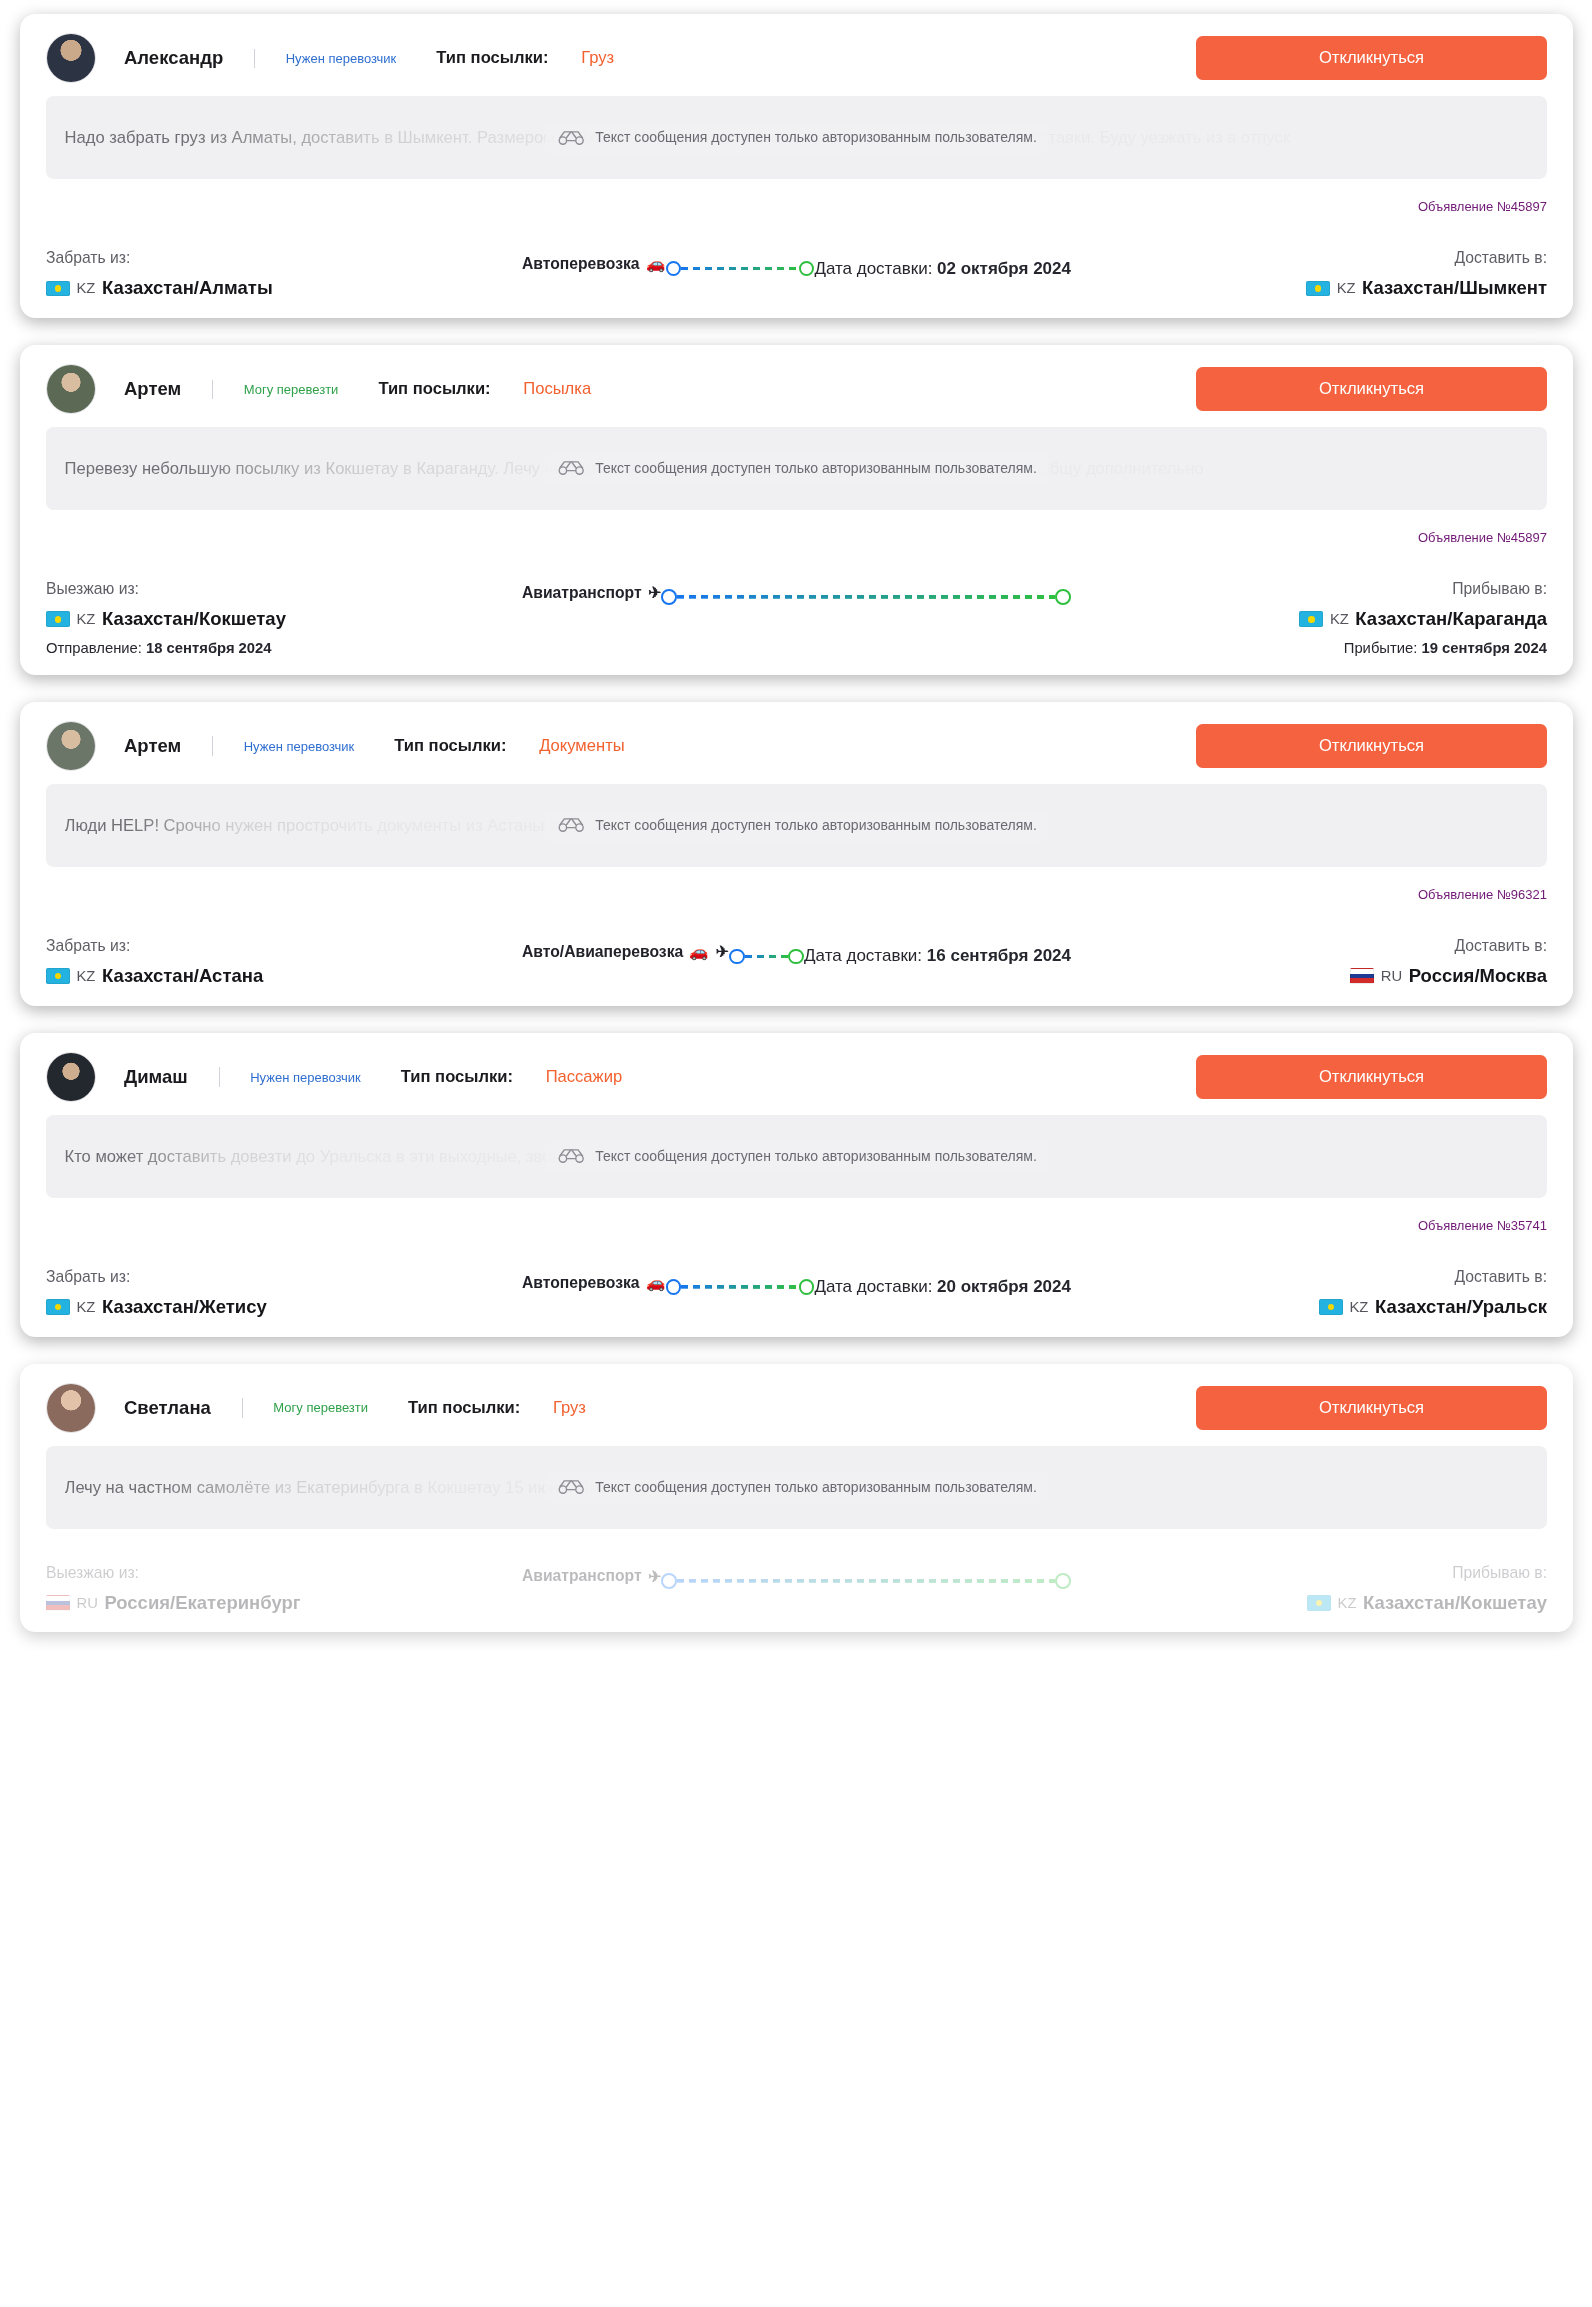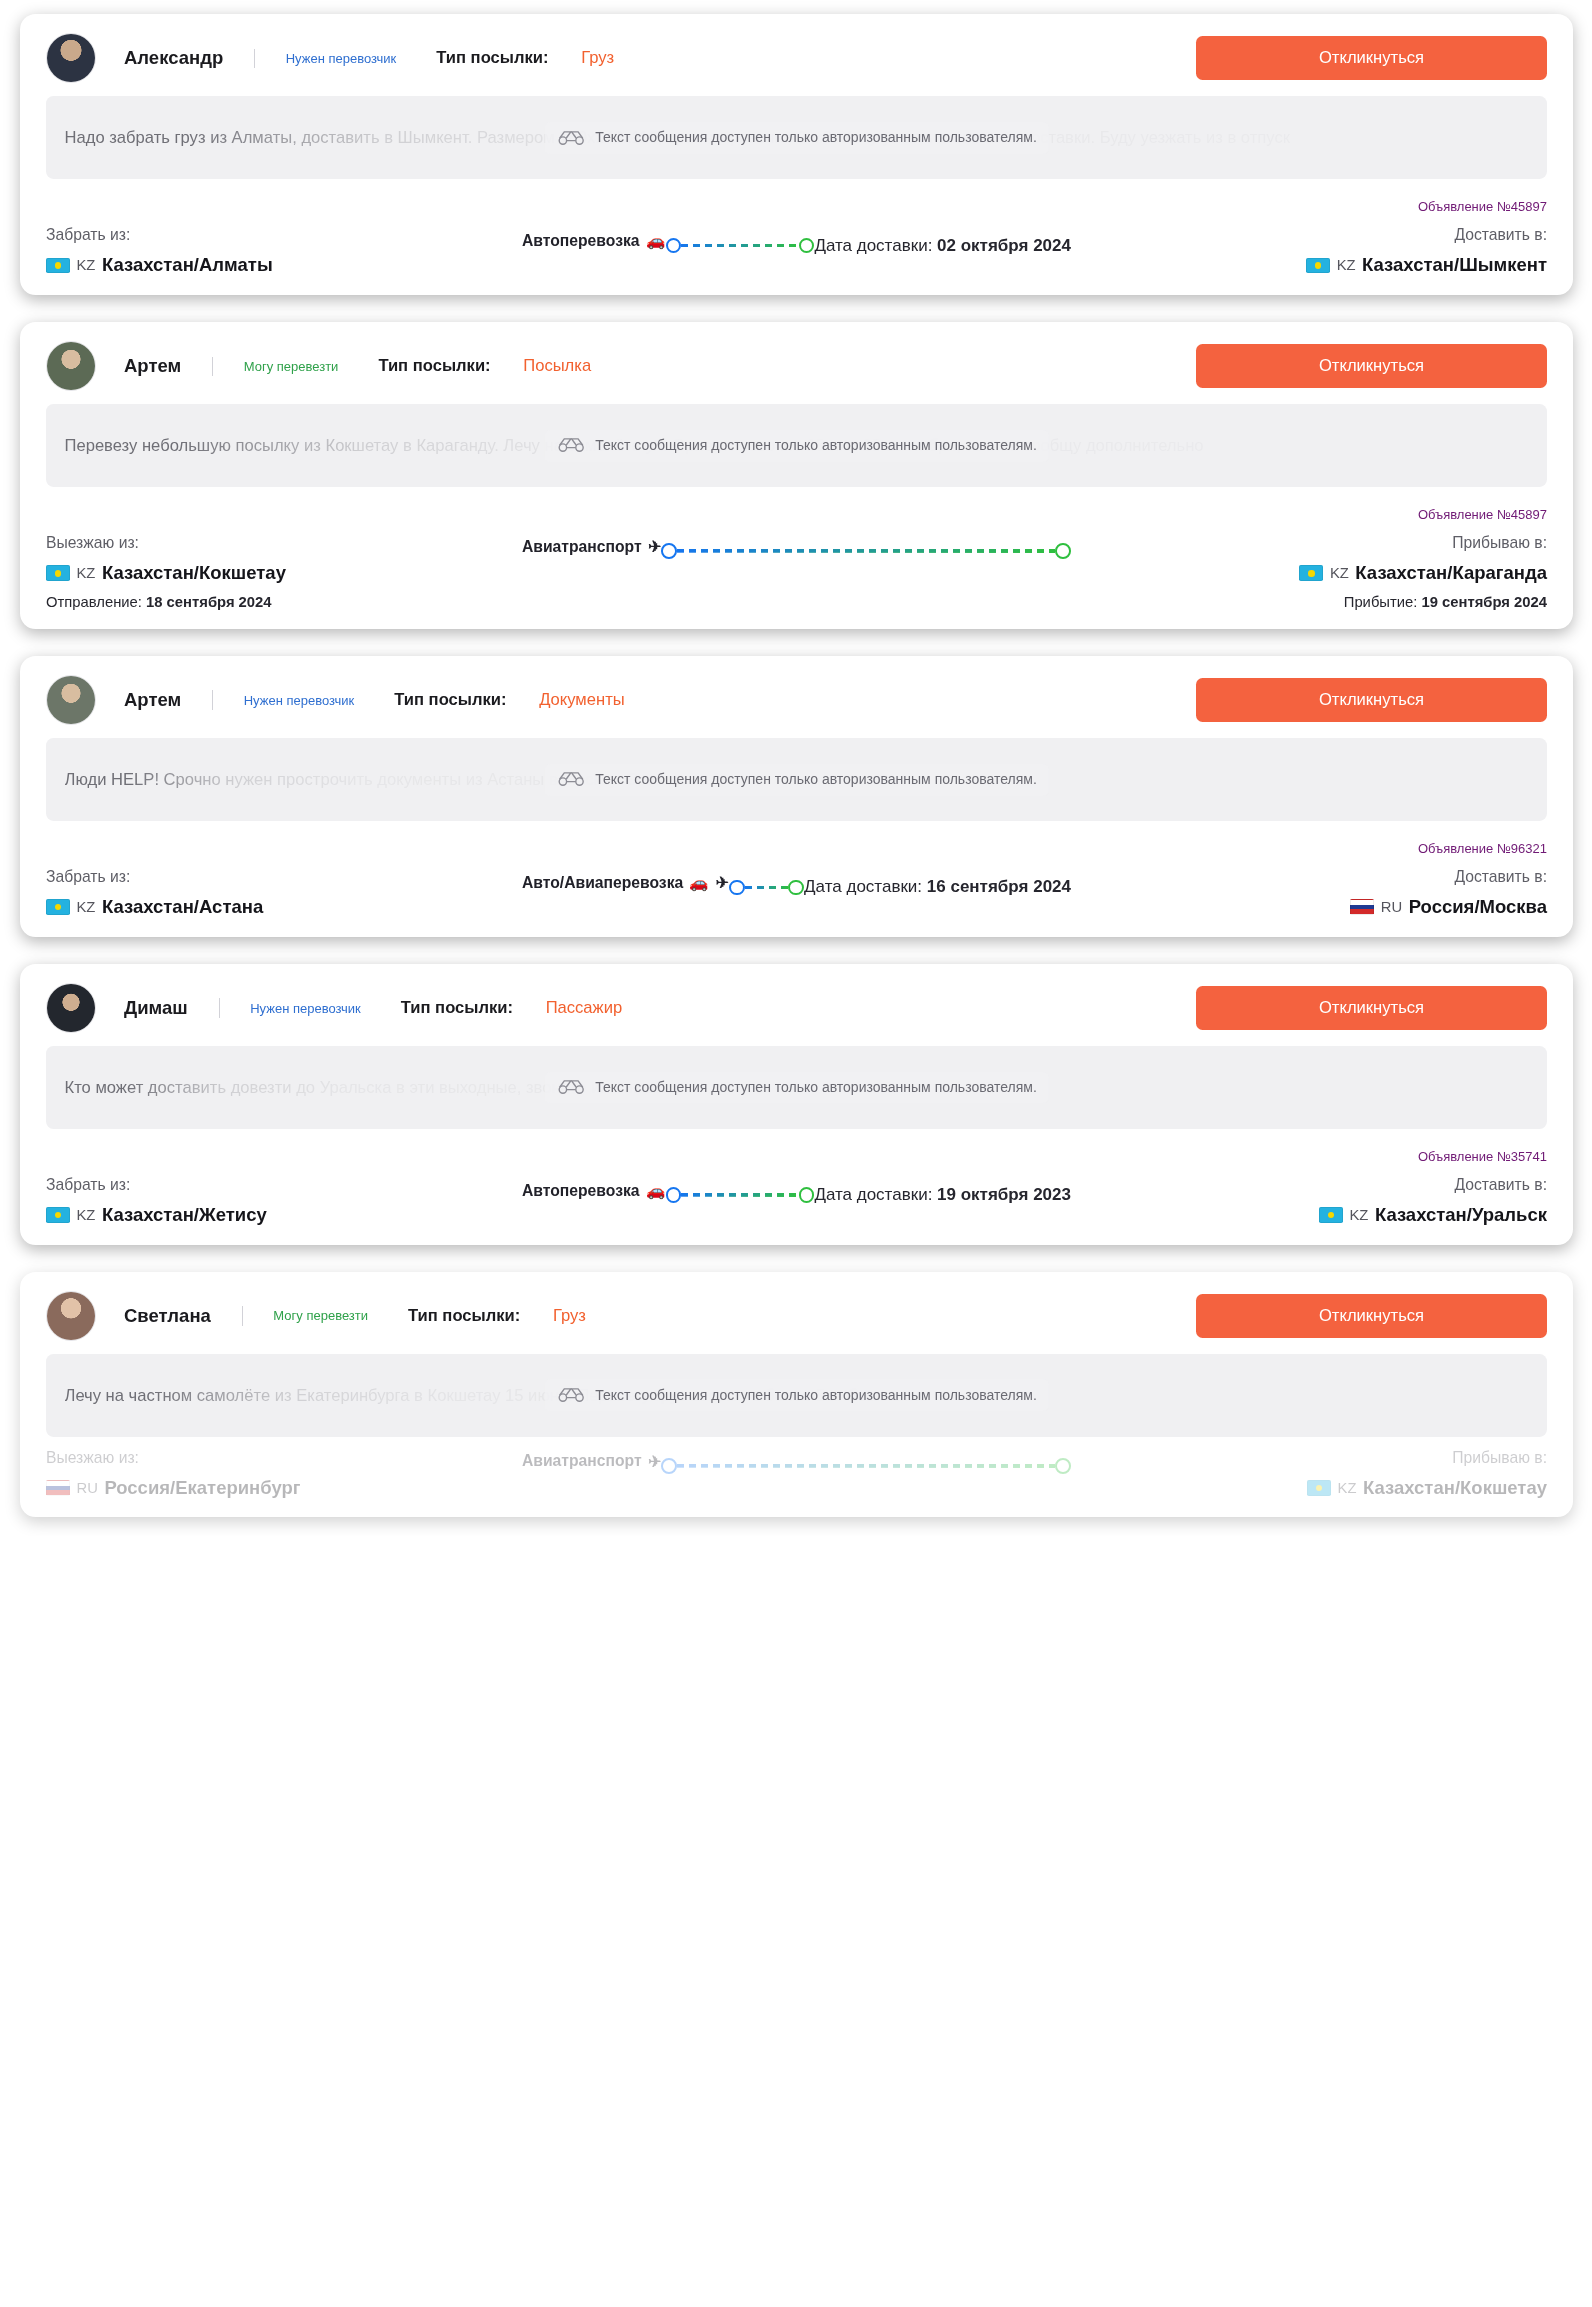"Забрать из:" .route { margin-top: 12px -> 35px }
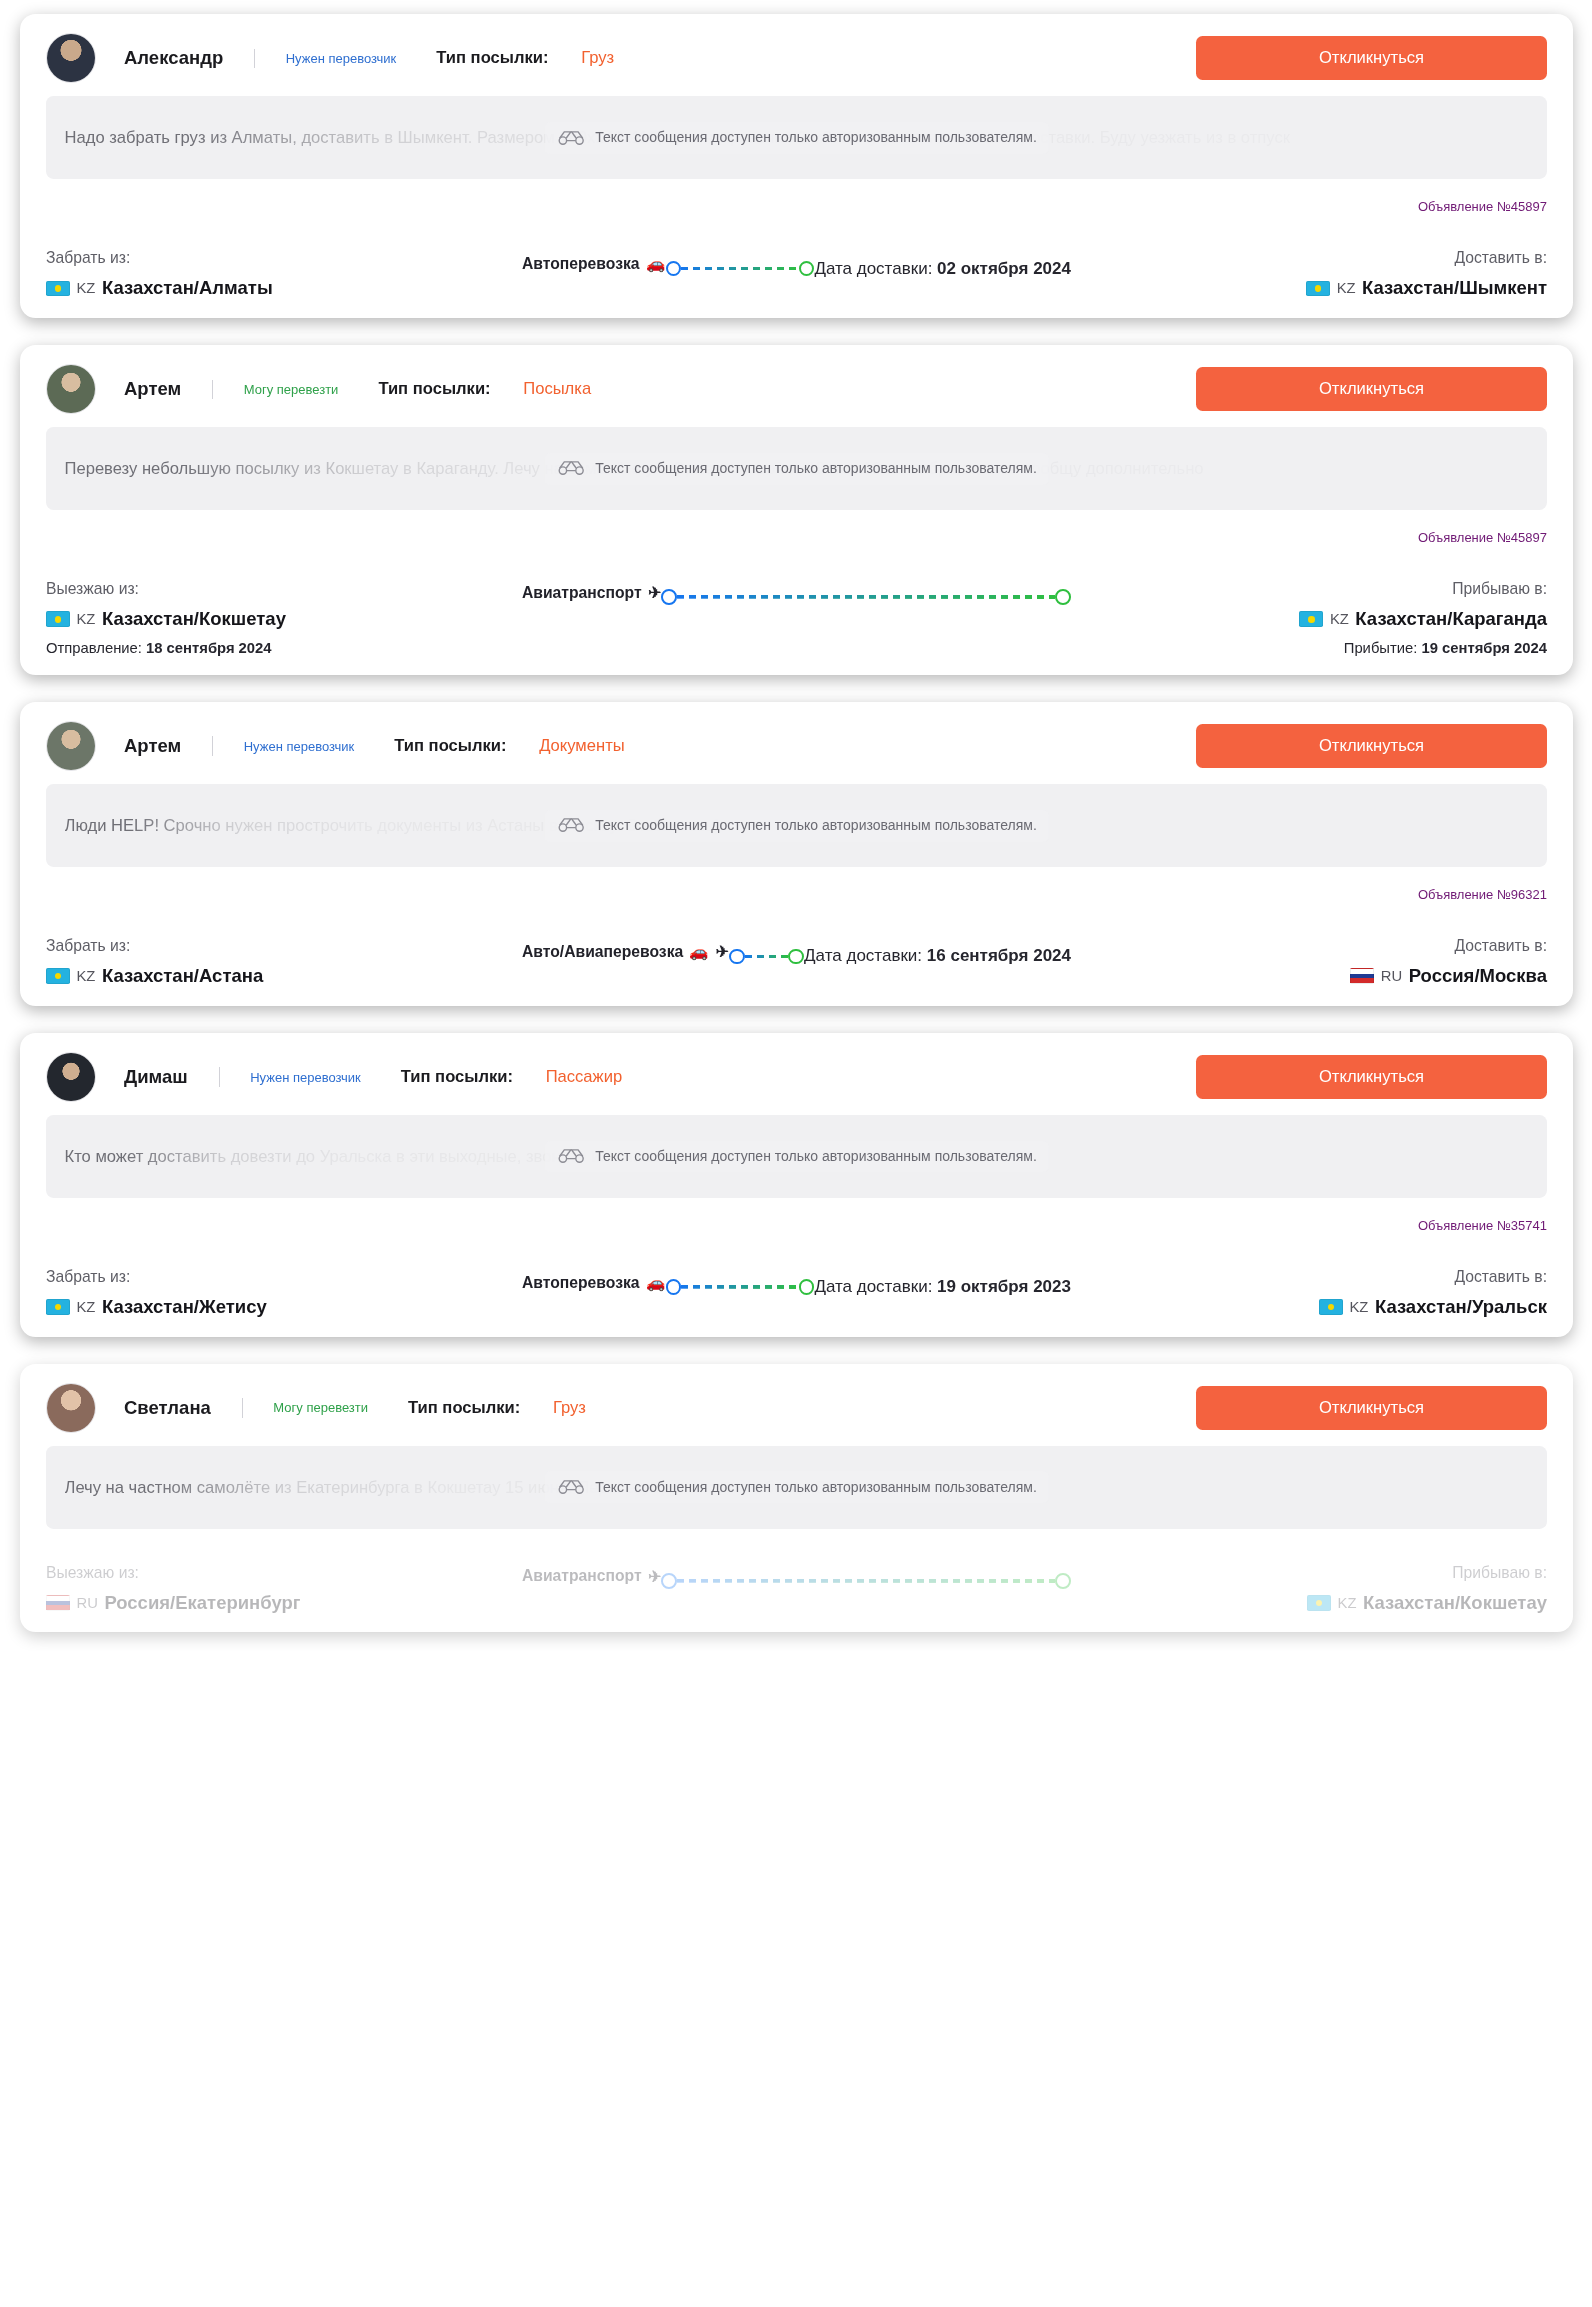"19 октября 2023" b { text: 19 октября 2023 -> 20 октября 2024 }
